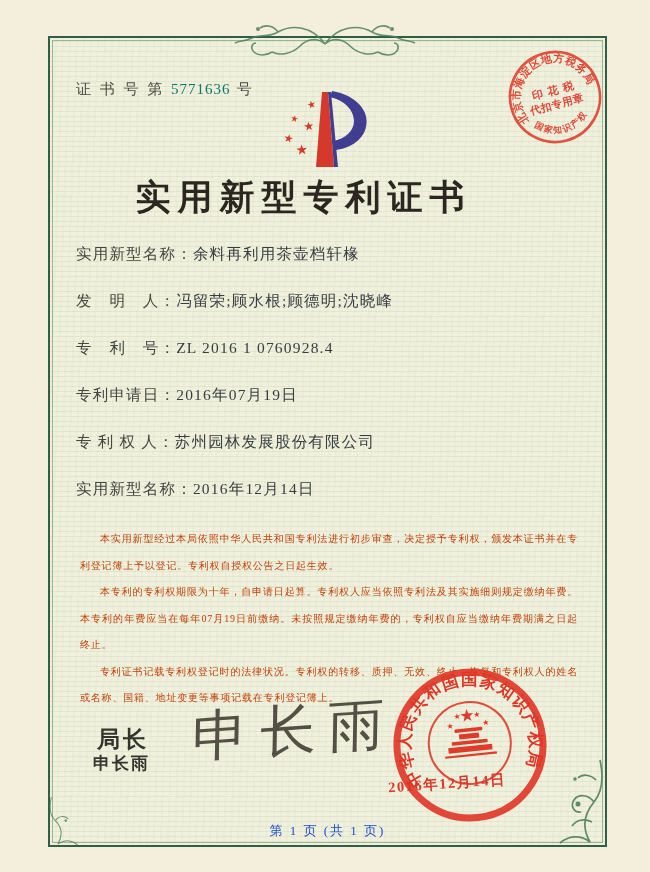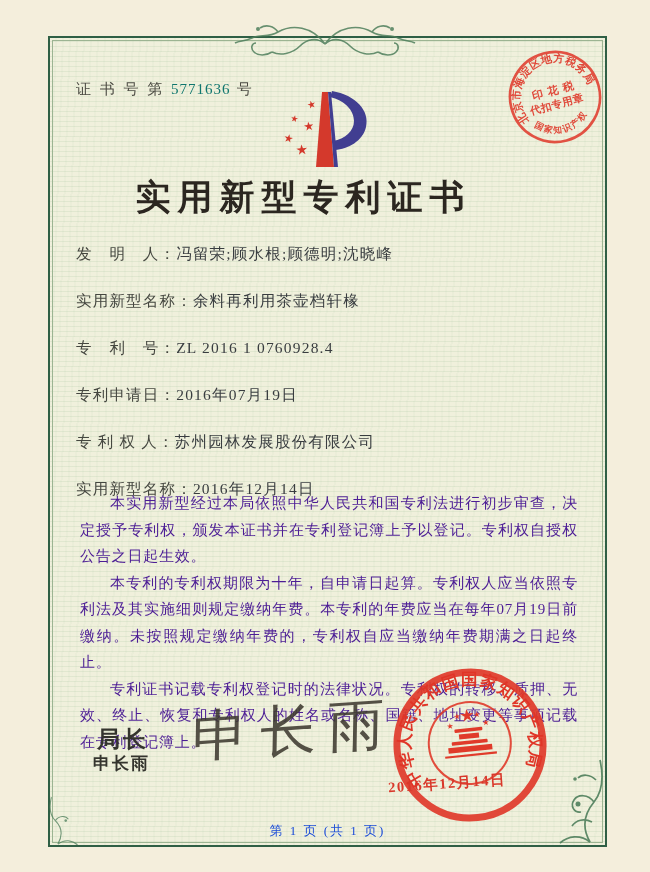"发 明 人：冯留荣;顾水根;顾德明;沈晓峰" div.field { order: before "实用新型名称：余料再利用茶壶档轩椽" -> after "实用新型名称：余料再利用茶壶档轩椽" }
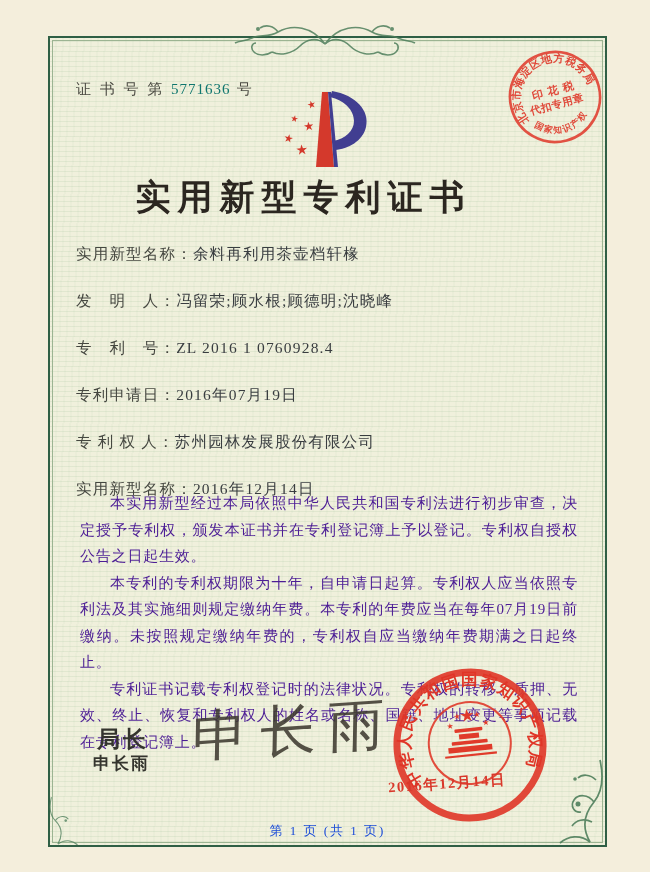"本实用新型经过本局依照中华人民共和国专利法进行初步审查，决定授予专利权，颁发本证" .body-text { color: #4c1d95 -> #c2410c; font-size: 15px -> 10px; top: 490px -> 526px }
